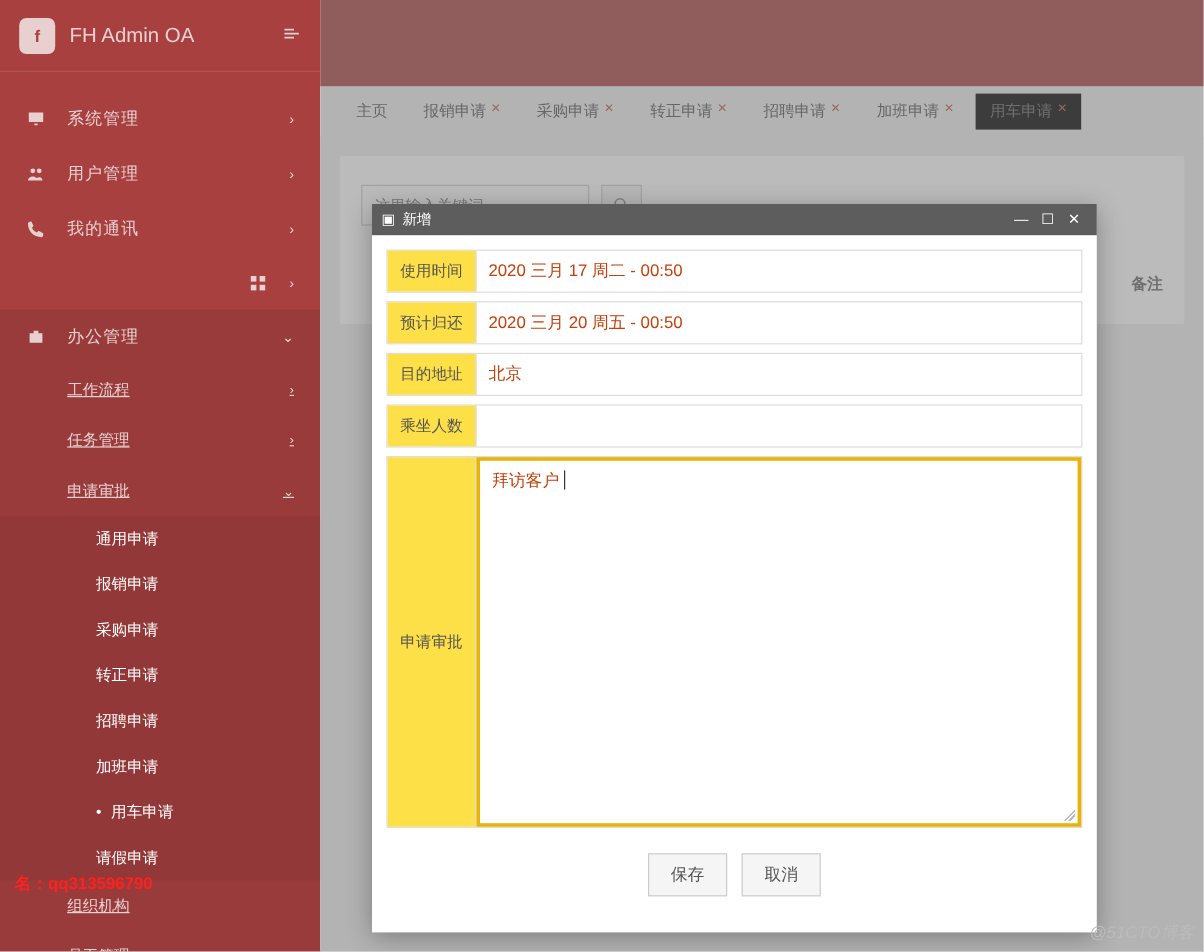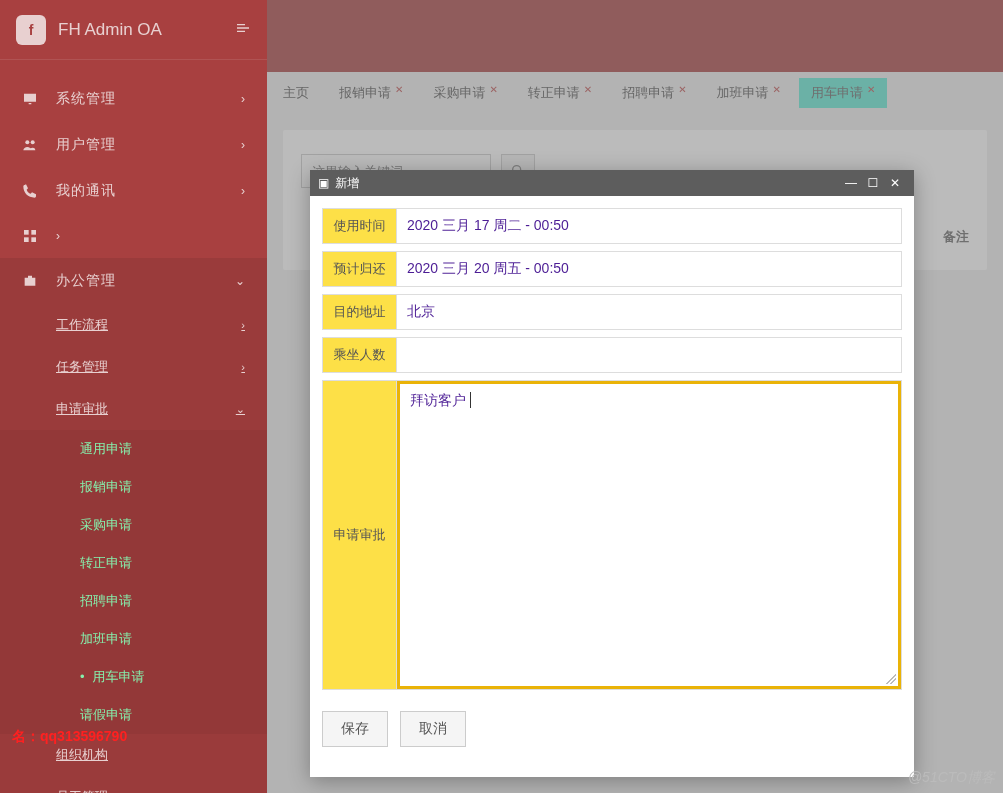"系统管理" .menu-item { justify-content: none -> flex-end }
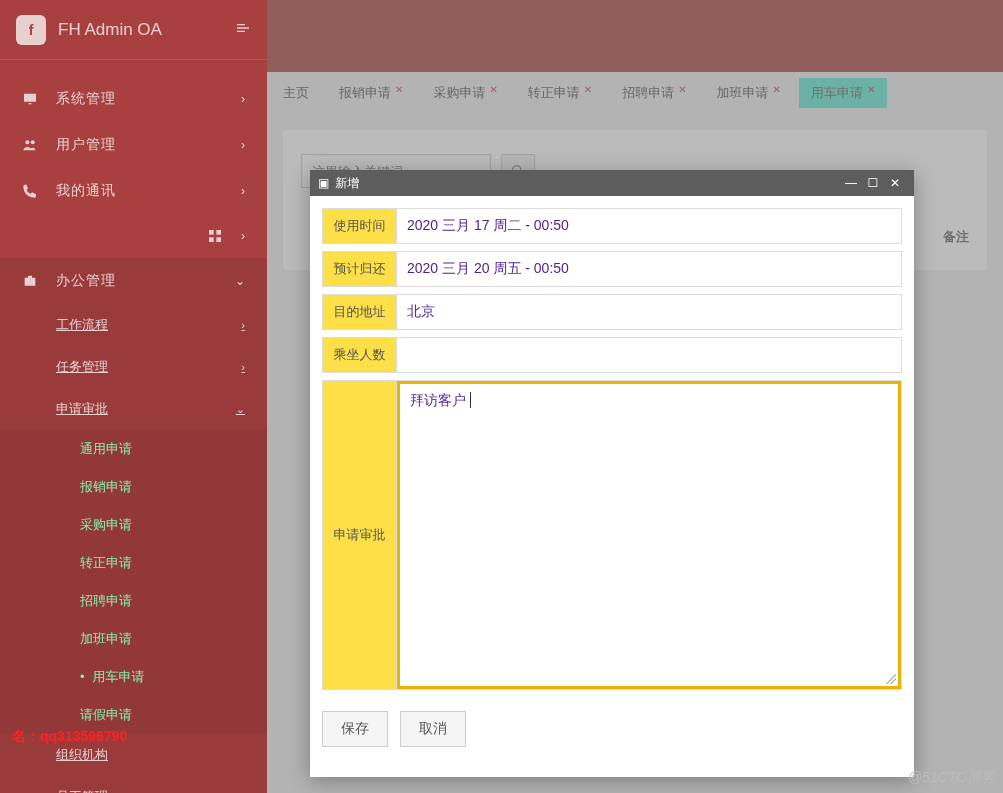"主页" .tabs-row { padding: 6px 4px -> 6px 18px }
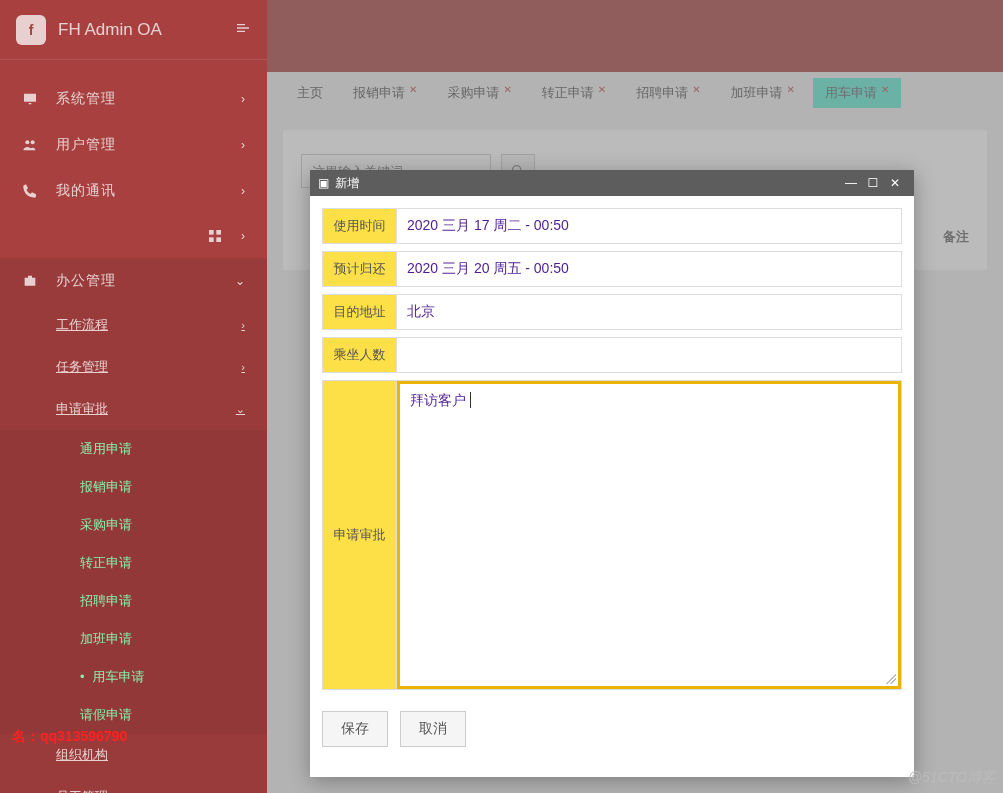"用车申请 ✕" .tab.active { background: #5eead4 -> #000000 }
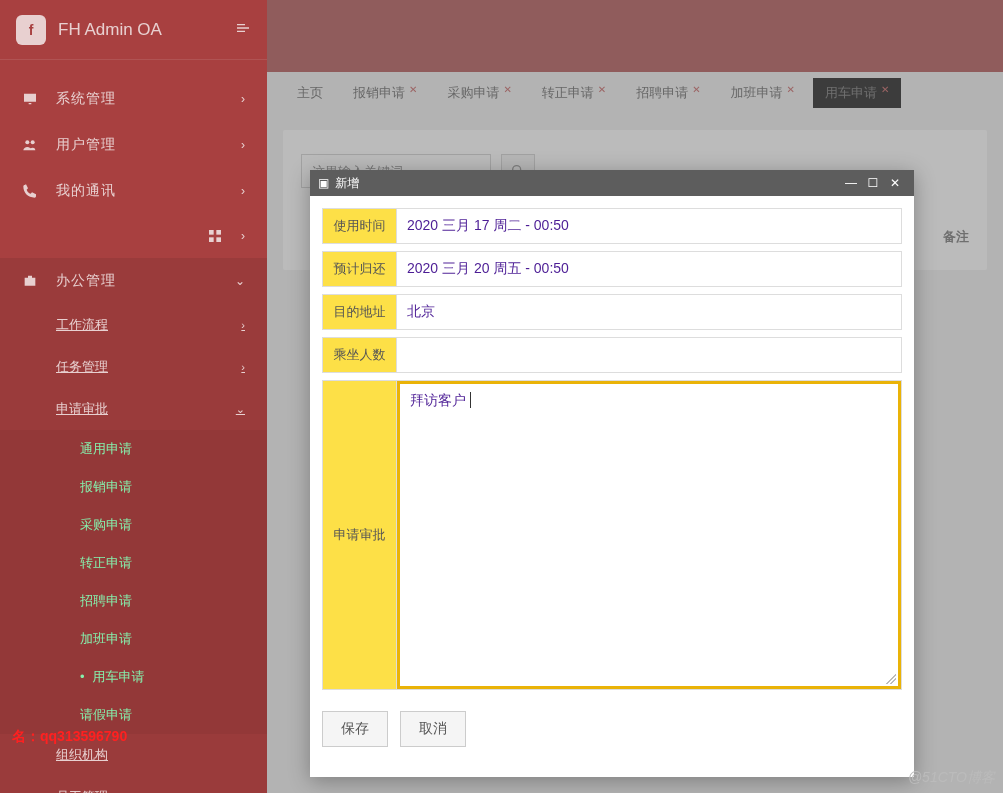"2020 三月 17 周二 -" .form-value { color: #4c1d95 -> #c2410c }
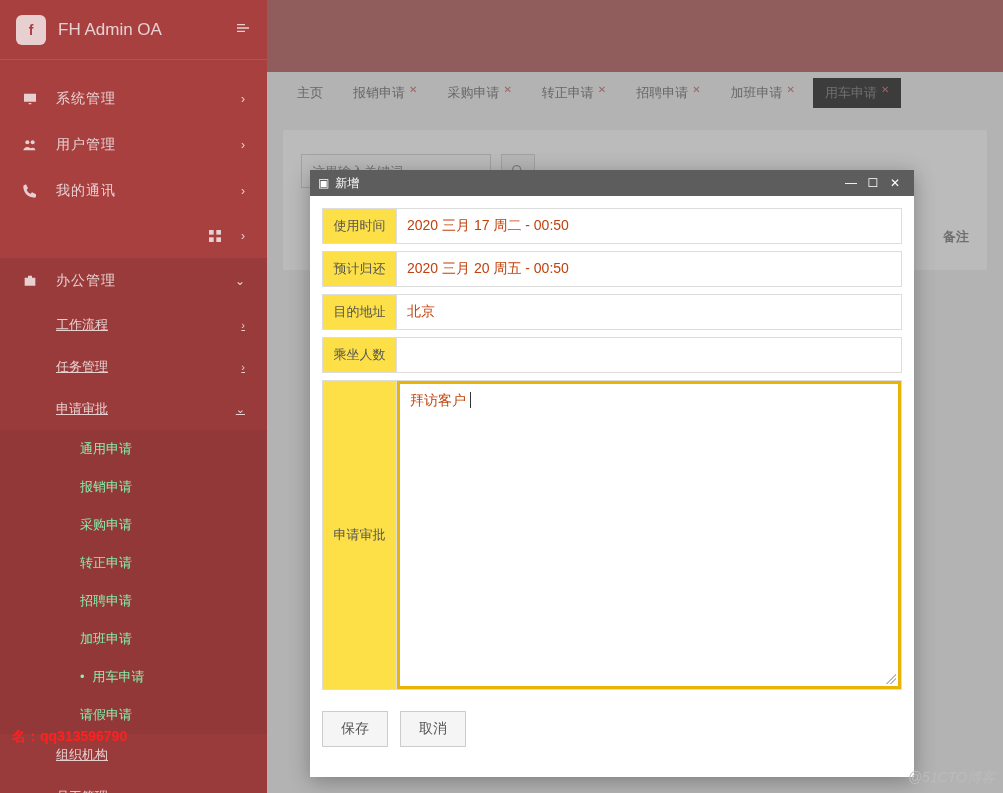"通用申请" .subsubmenu-item { color: #86efac -> #ffffff }
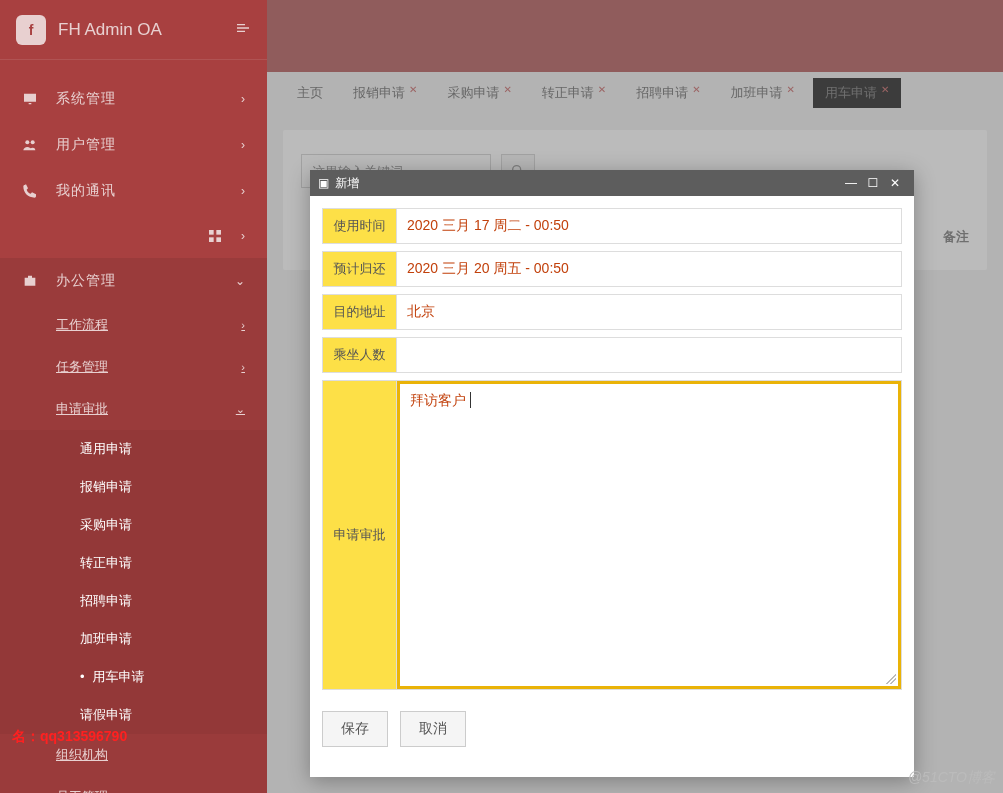"保存" .modal-footer { justify-content: none -> center }
